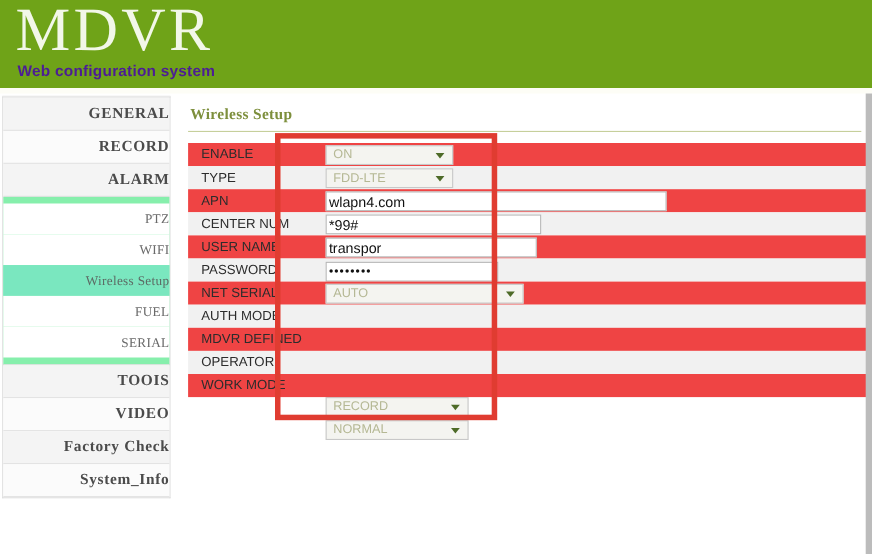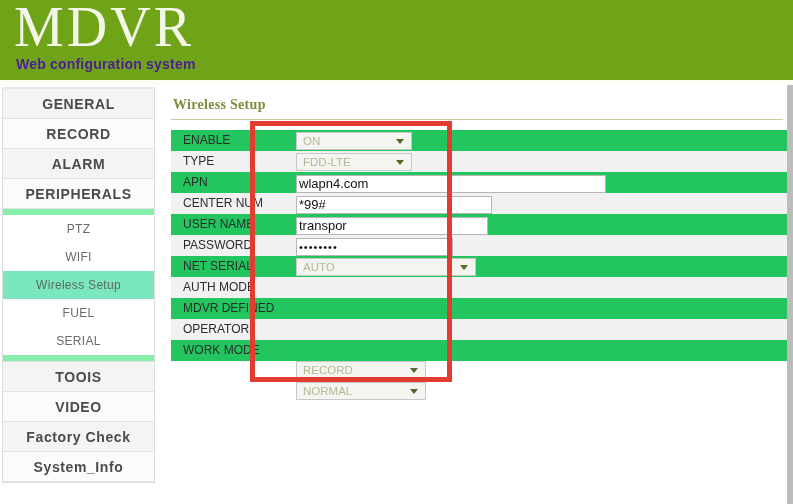"GENERAL" .nav-main, .nav-sub { font-family: Liberation Sans, sans-serif -> Liberation Serif, serif; text-align: center -> right }
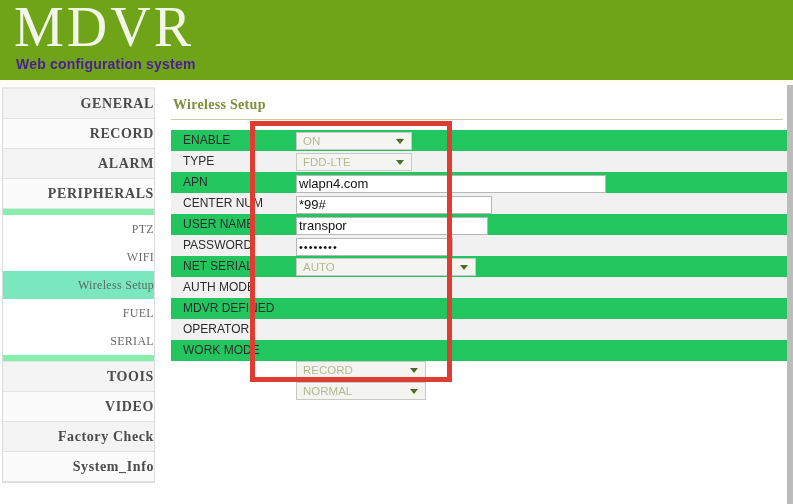"ENABLE" .form-row { background: #22c55e -> #ef4444 }
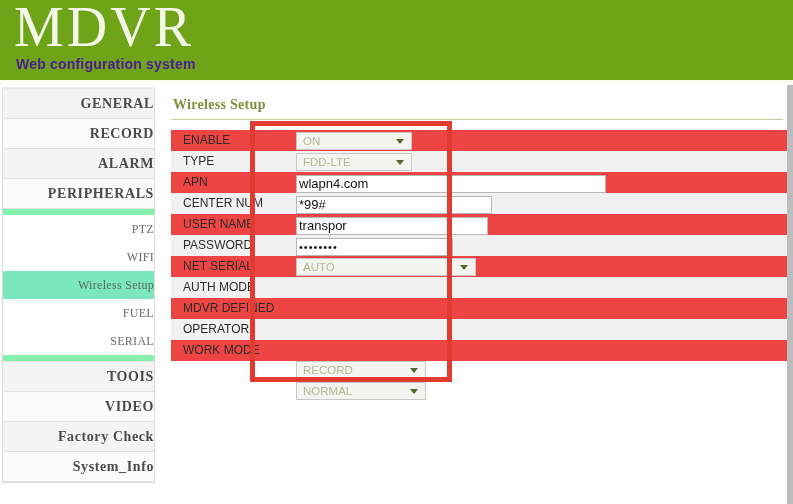"PERIPHERALS" div.nav-main { html: <div> <span>PERIPHERALS</span> </div> -> none }
